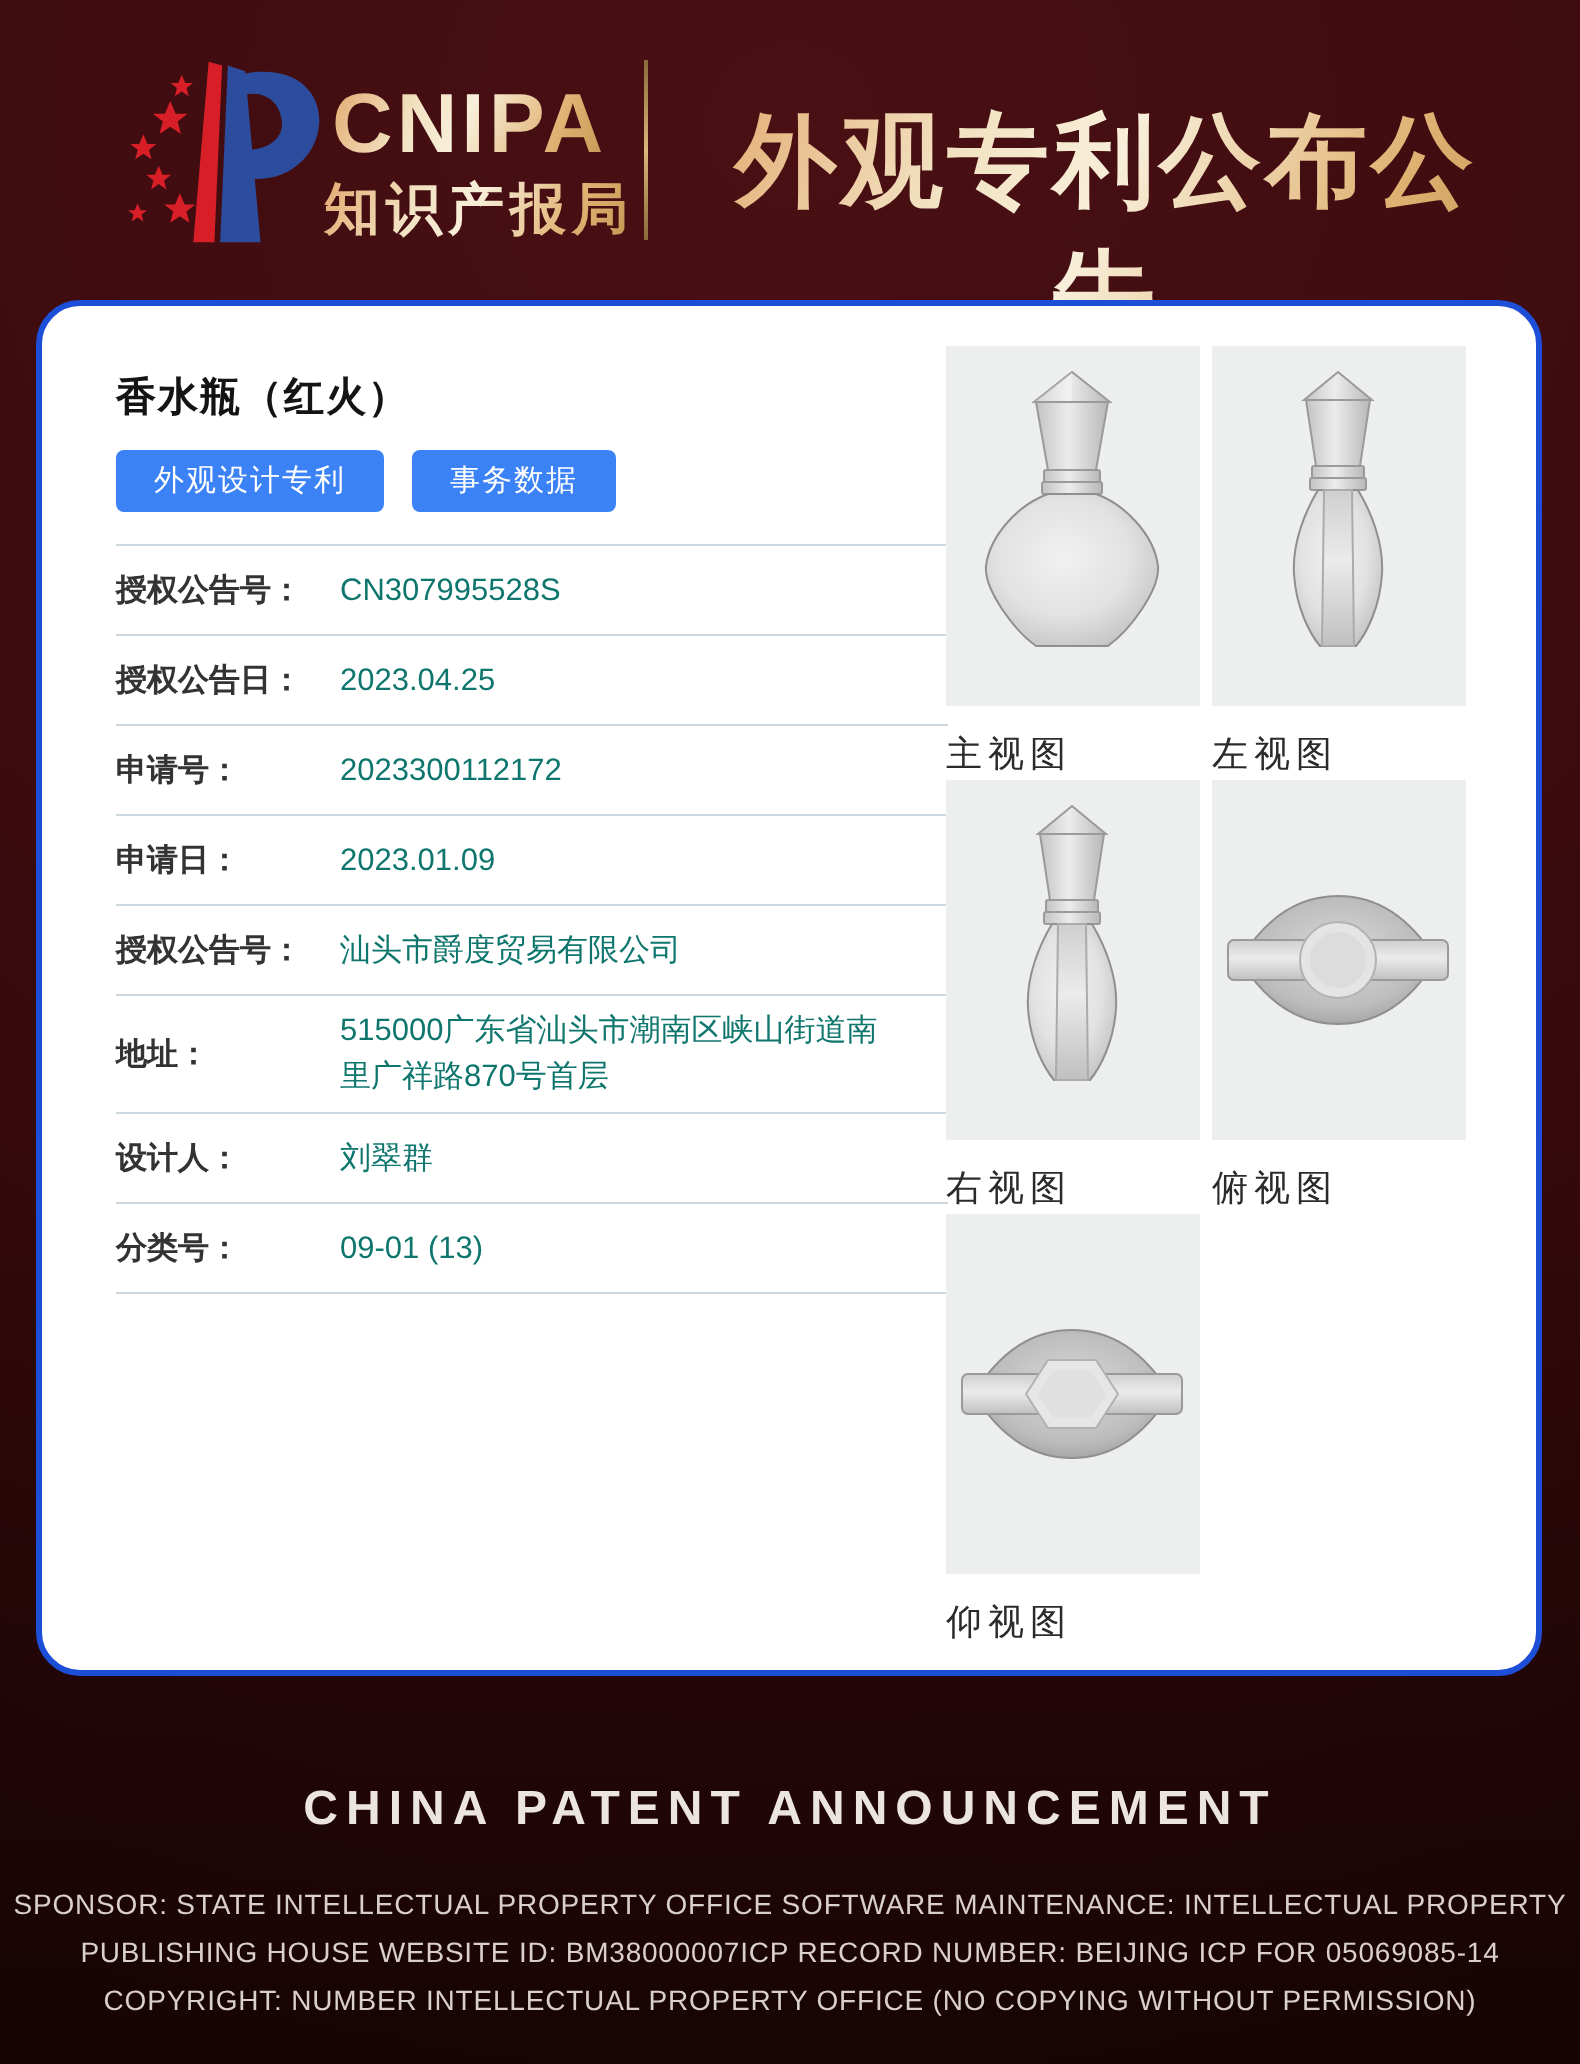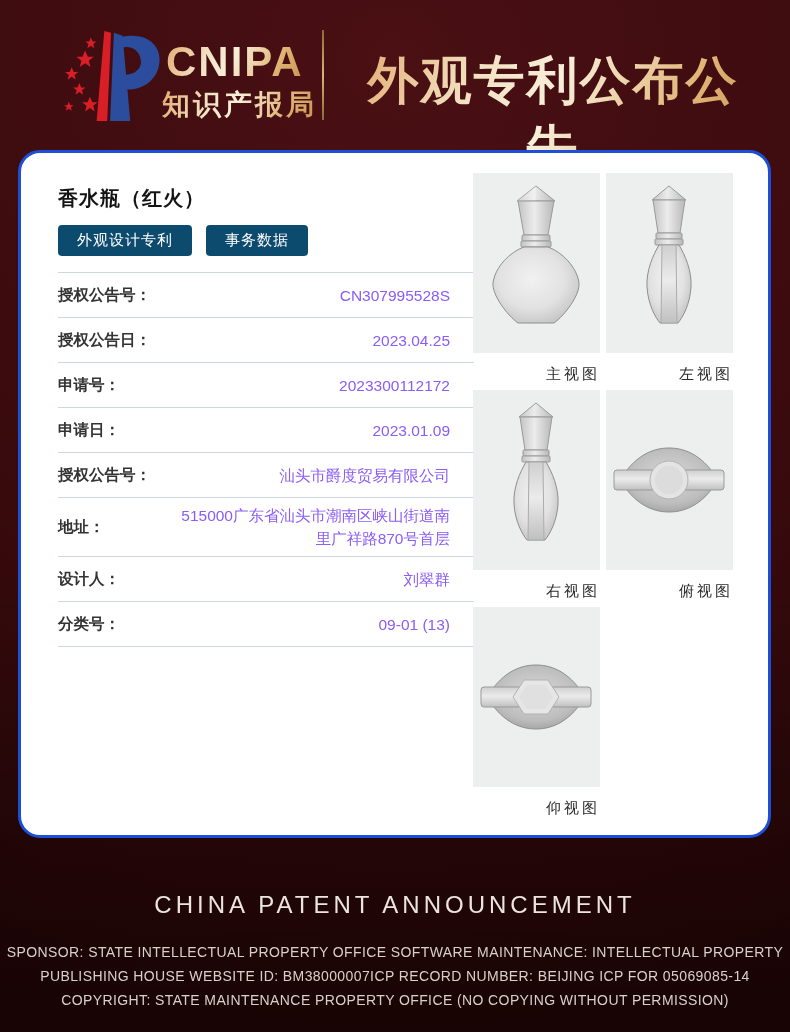"外观设计专利" .tag { background: #0c4a6e -> #3b82f6 }
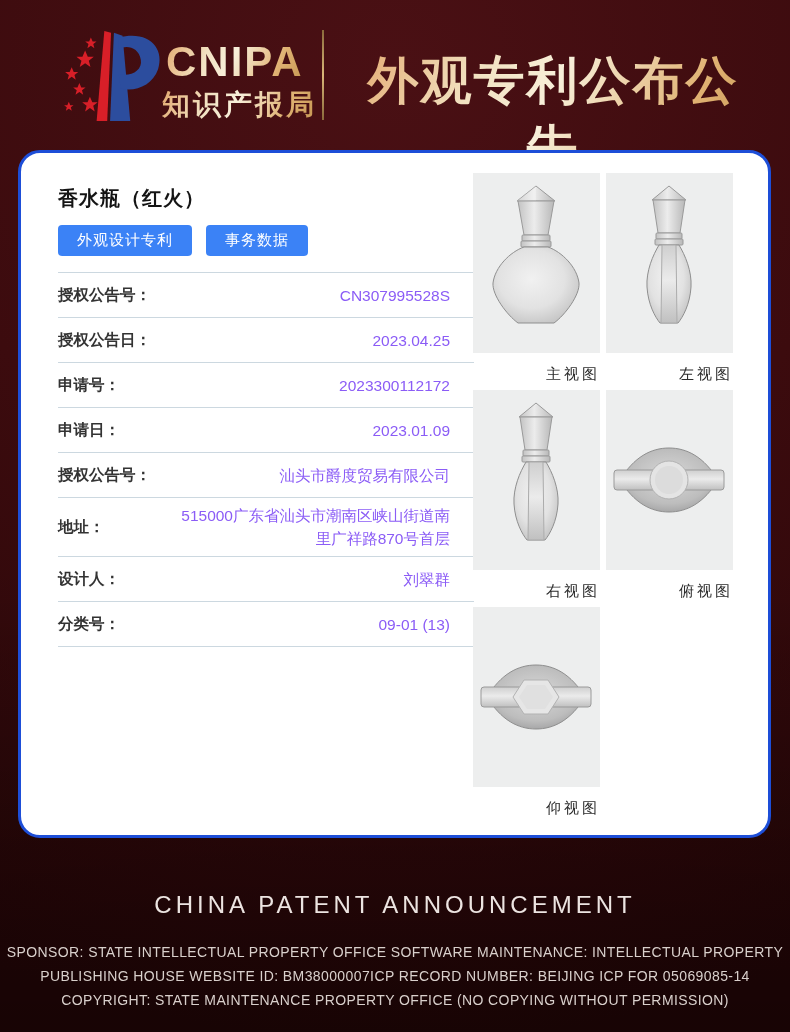"CN307995528S" .info-value { color: #8b5cf6 -> #0f766e; text-align: right -> none }
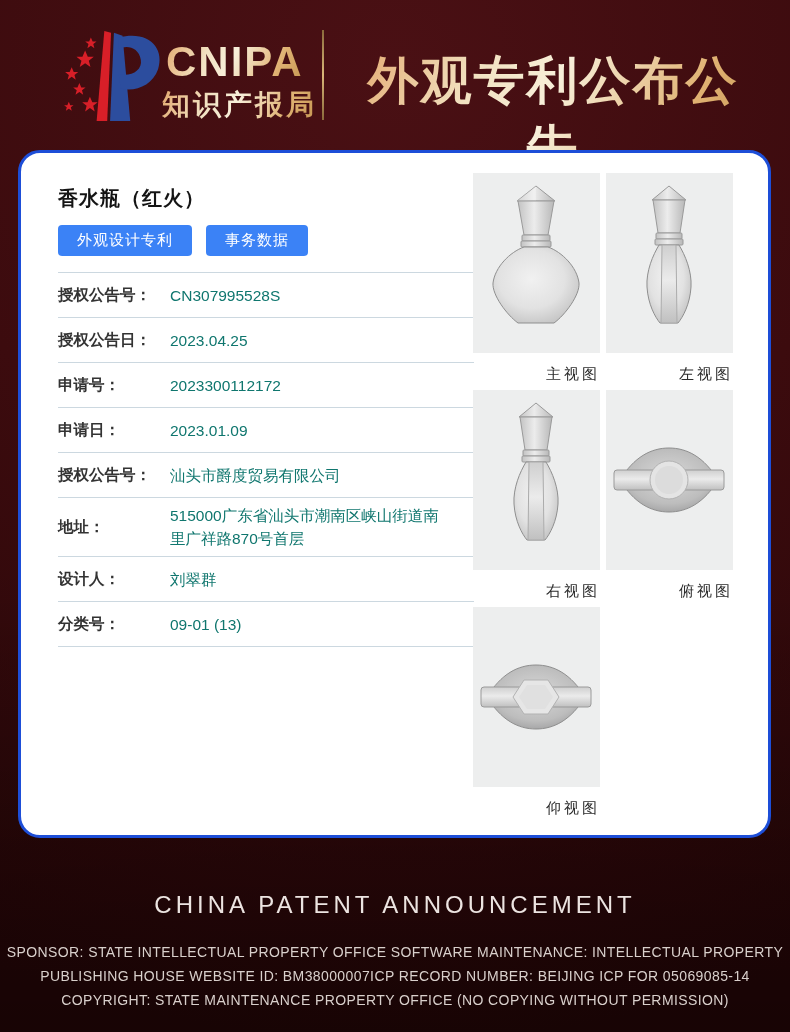"主视图" .view-label { font-size: 15px -> 18px; text-align: right -> left }
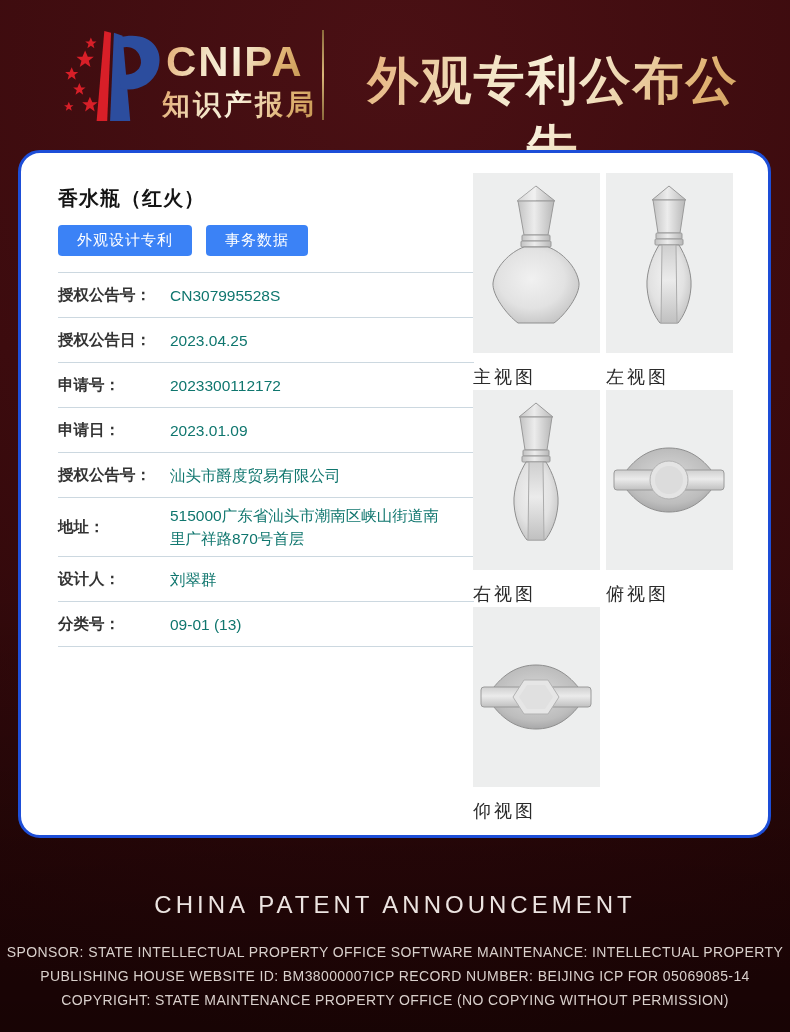"CHINA PATENT ANNOUNCEMENT" .footer-title { font-weight: 400 -> 700 }
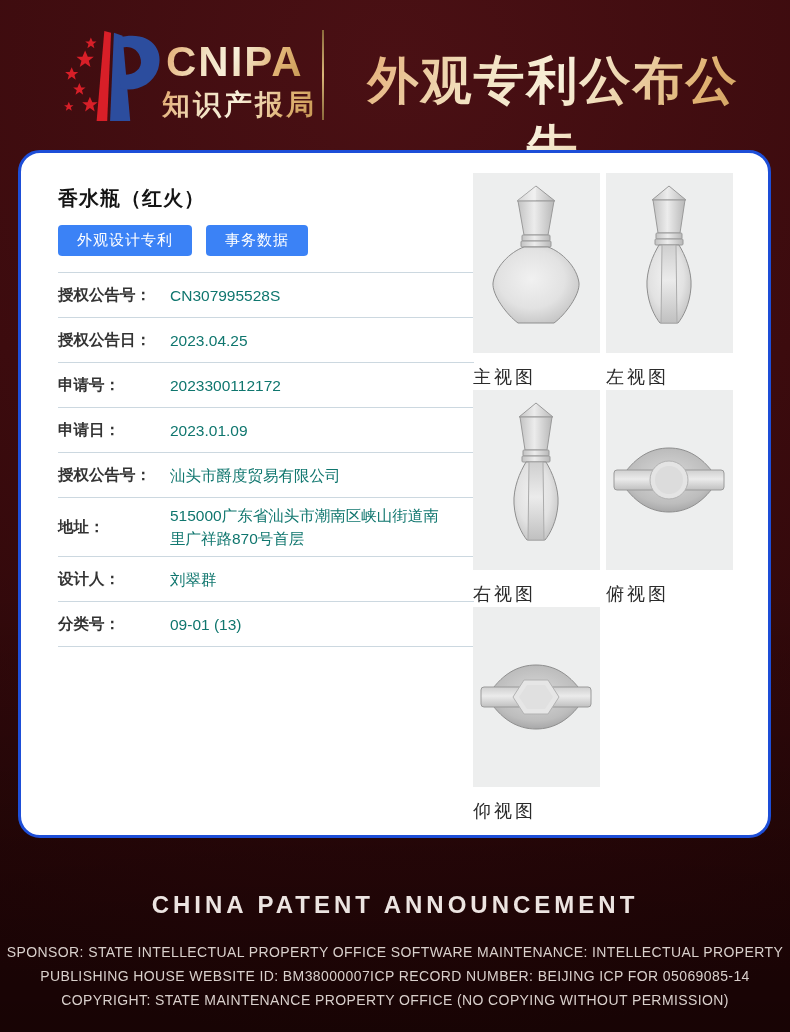"COPYRIGHT: STATE MAINTENANCE PROPERTY" div { text: STATE MAINTENANCE -> NUMBER INTELLECTUAL }
